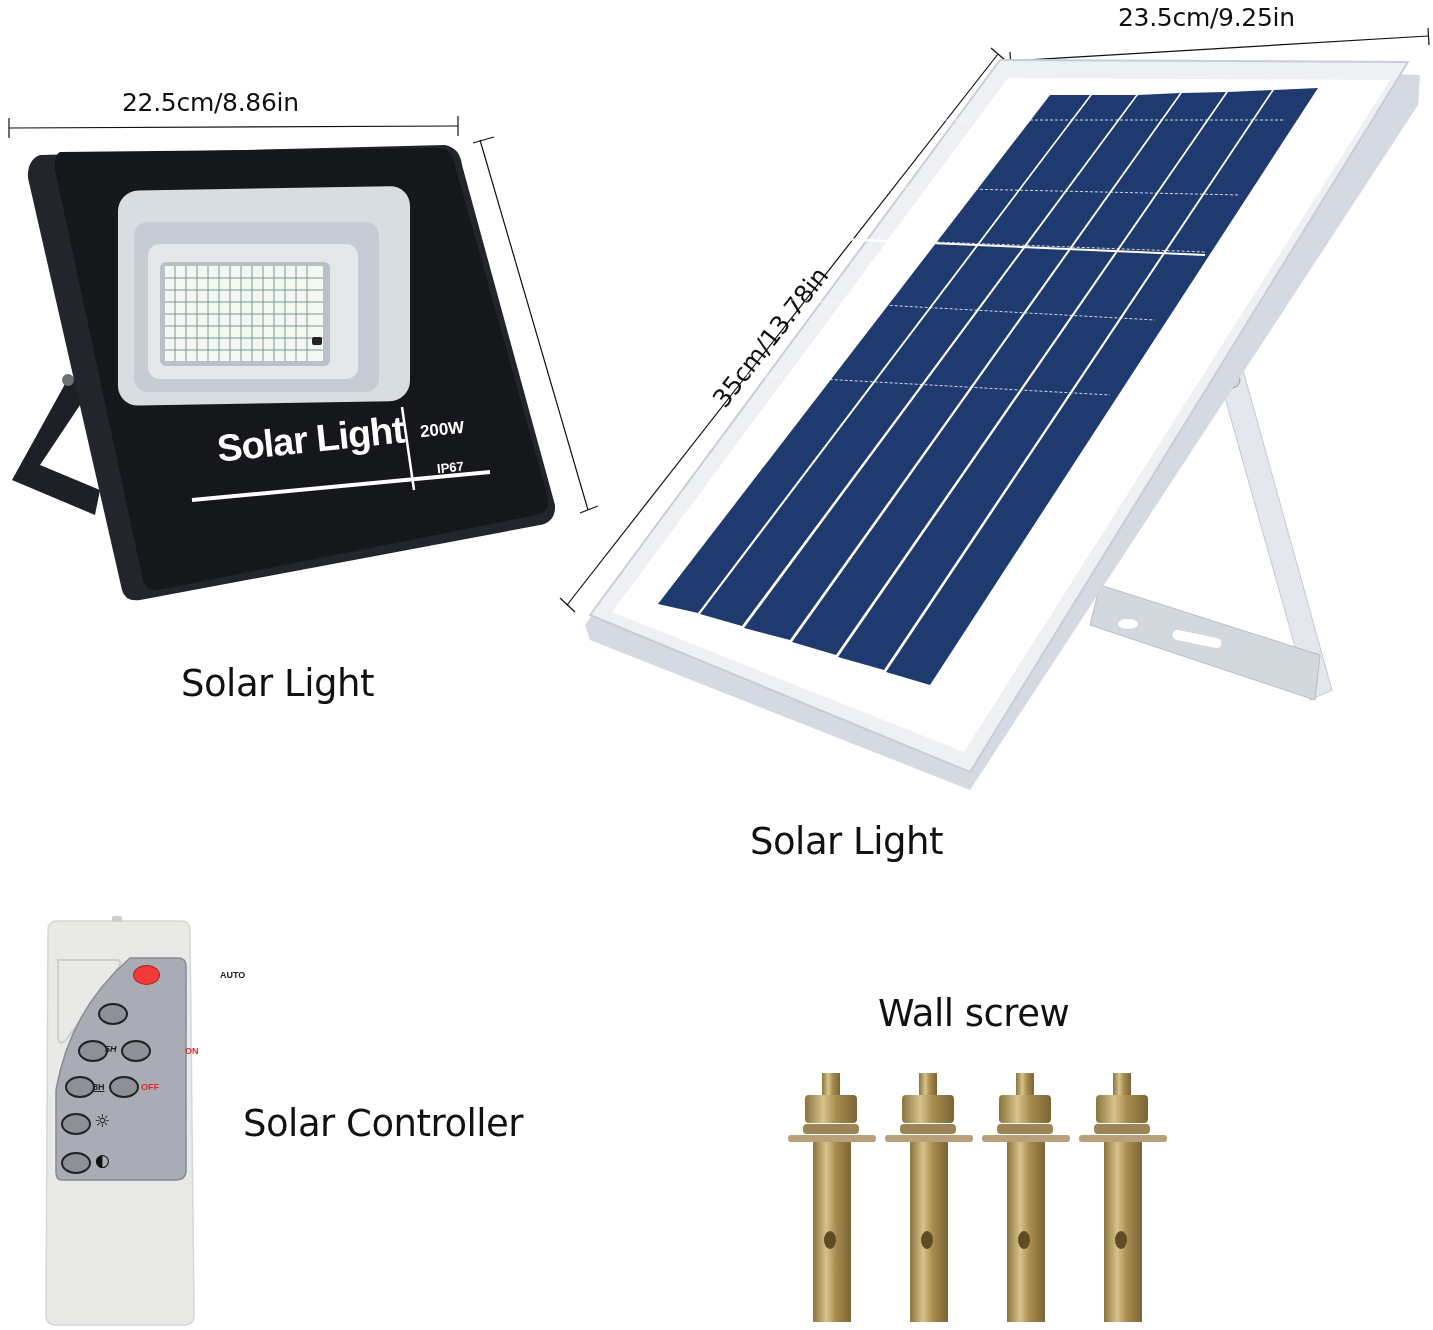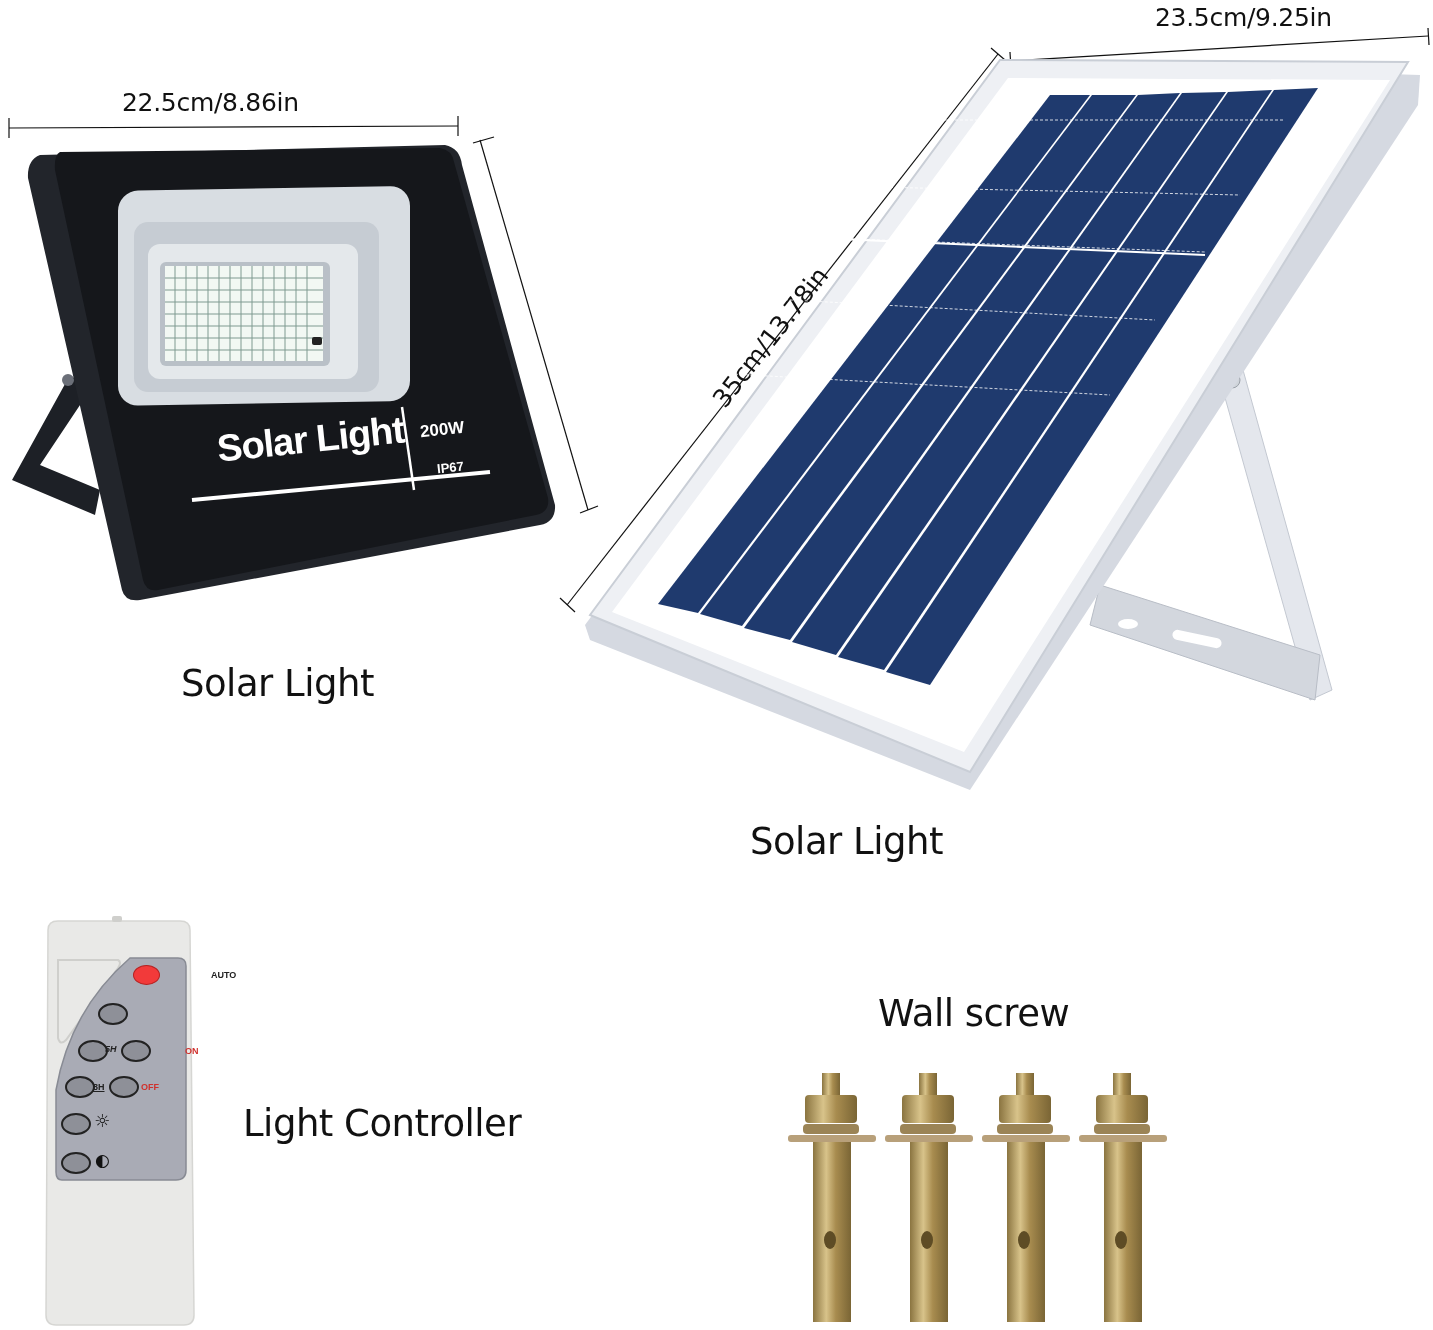"23.5cm/9.25in" div.dim-label { left: 1155px -> 1118px }
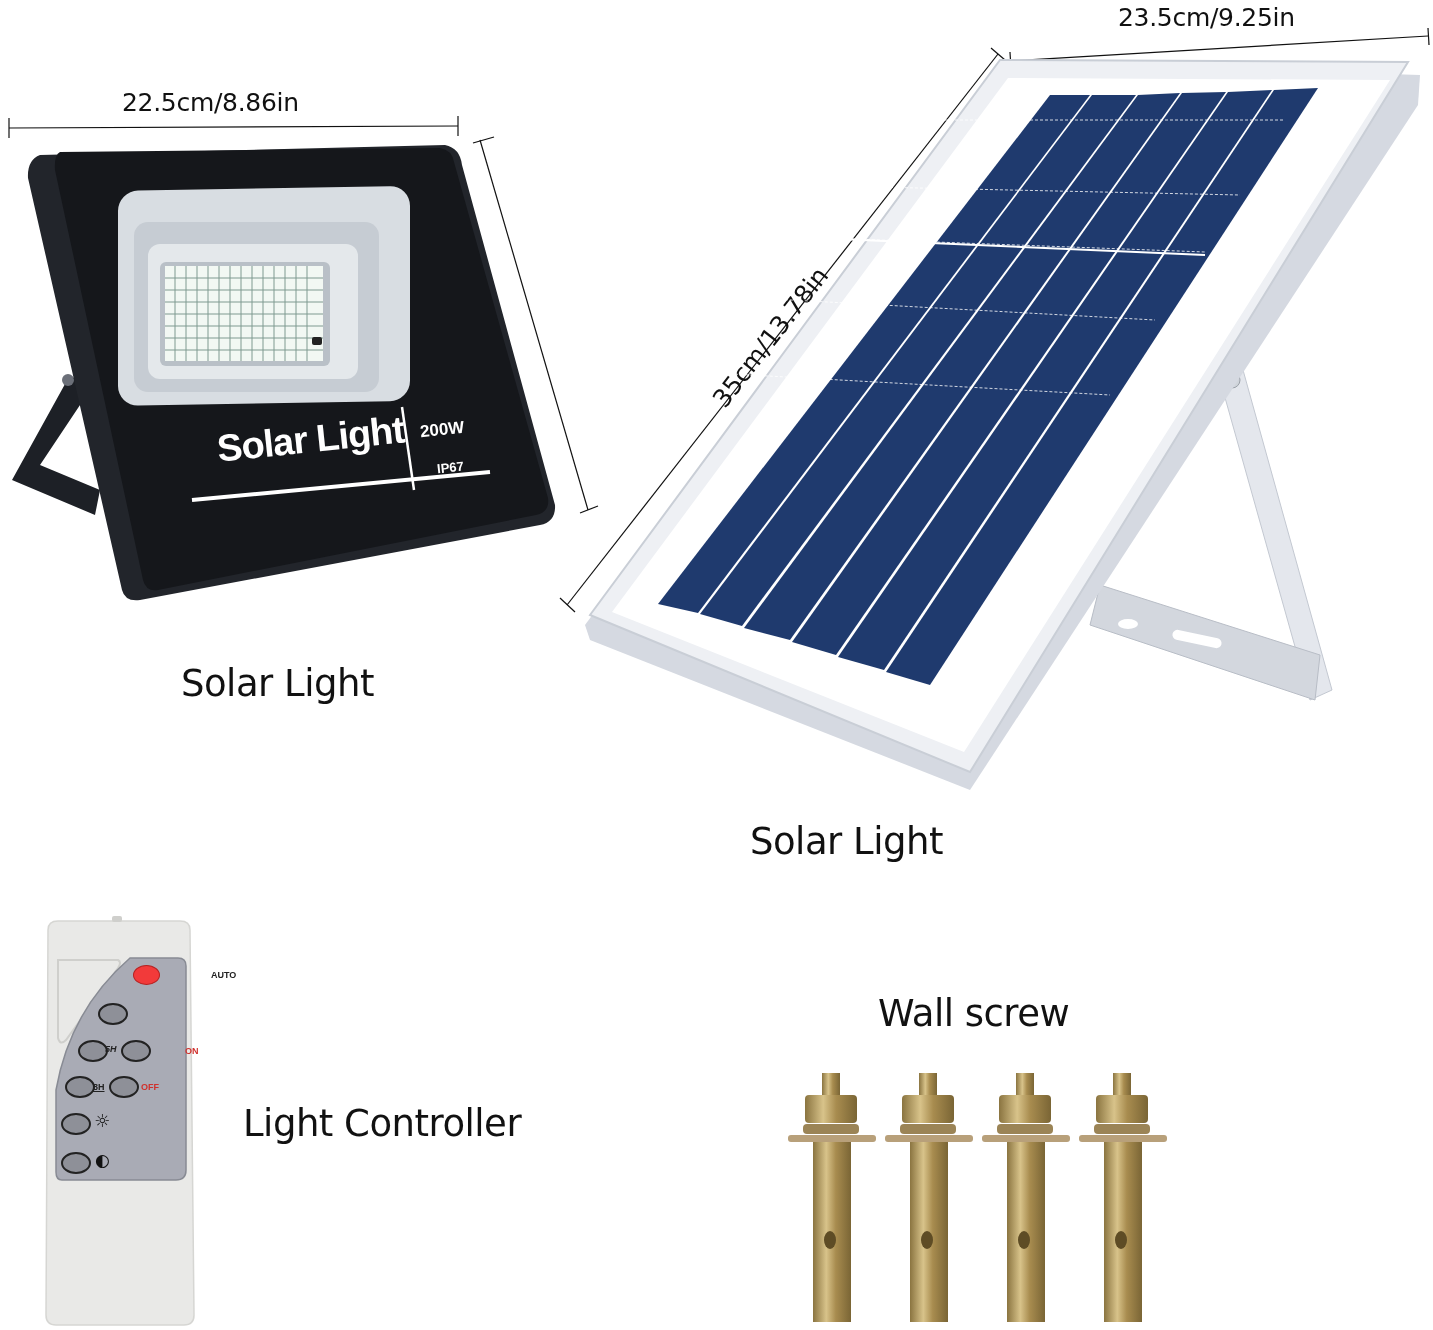"AUTO" div.remote-btn-label { left: 169px -> 178px }
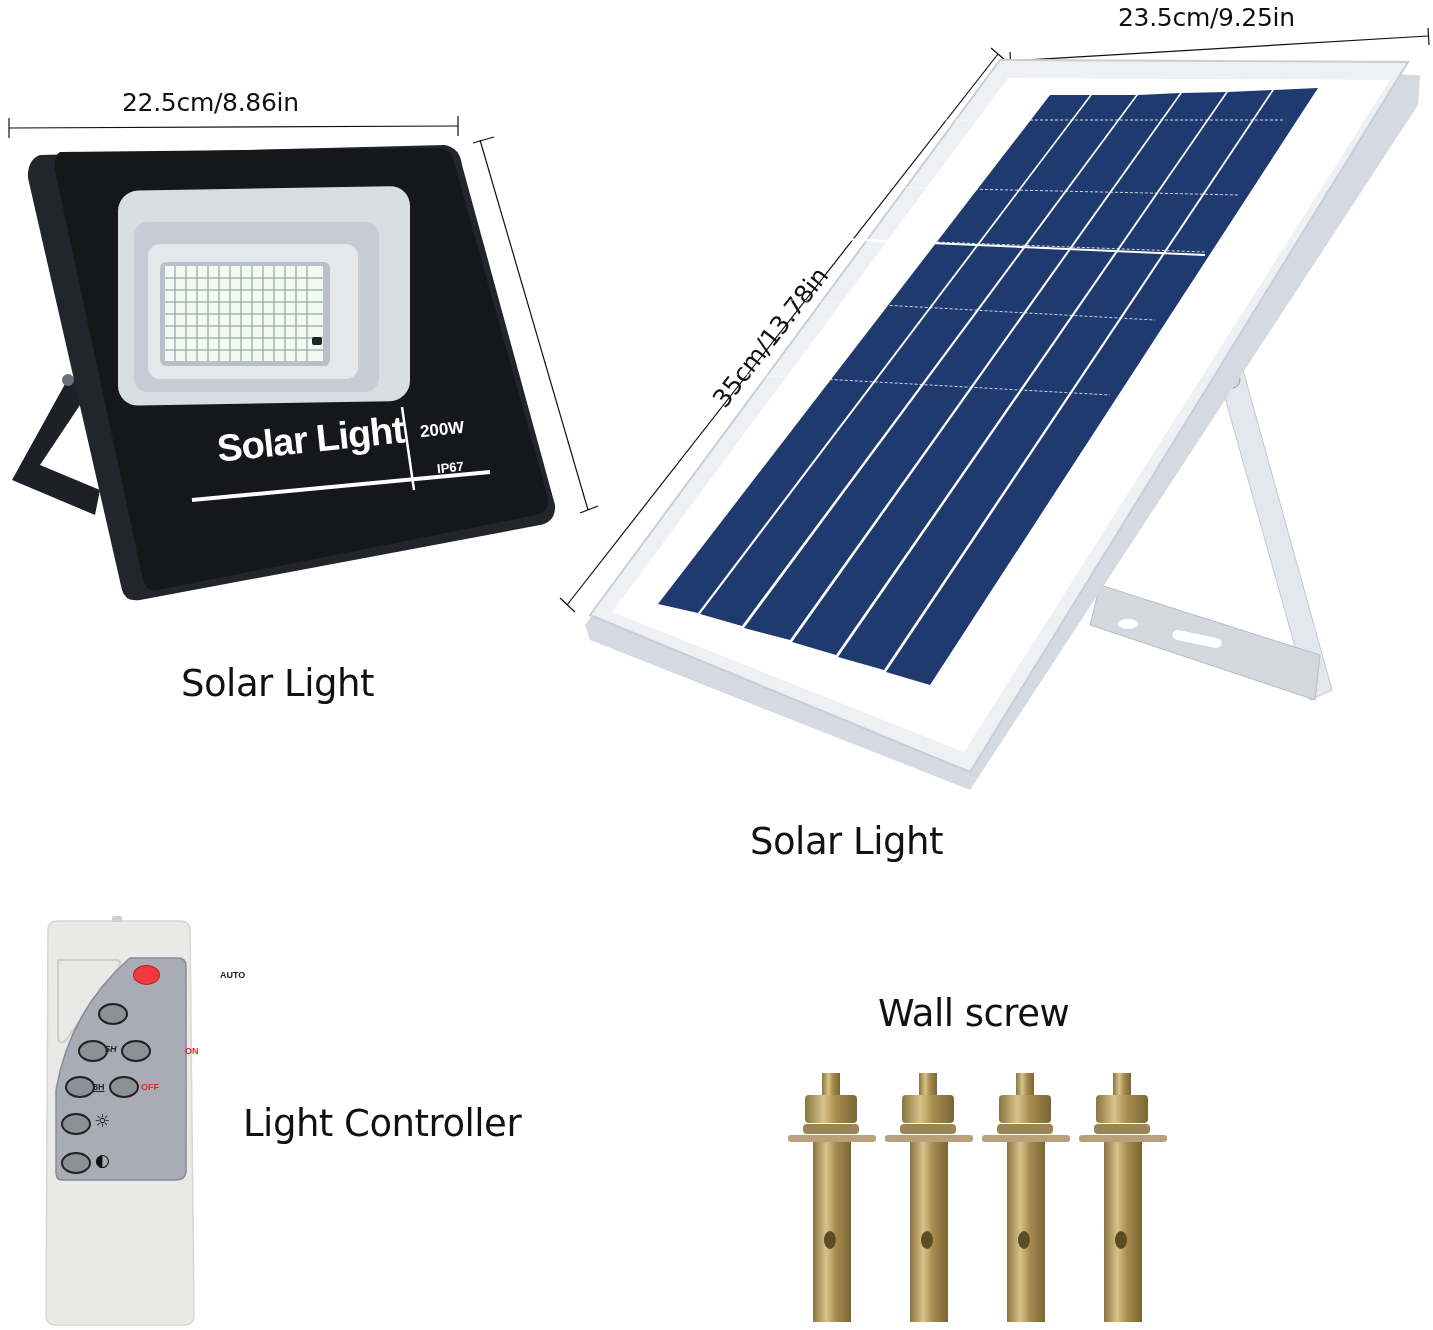"Light Controller" div.caption { text: Light -> Solar }
